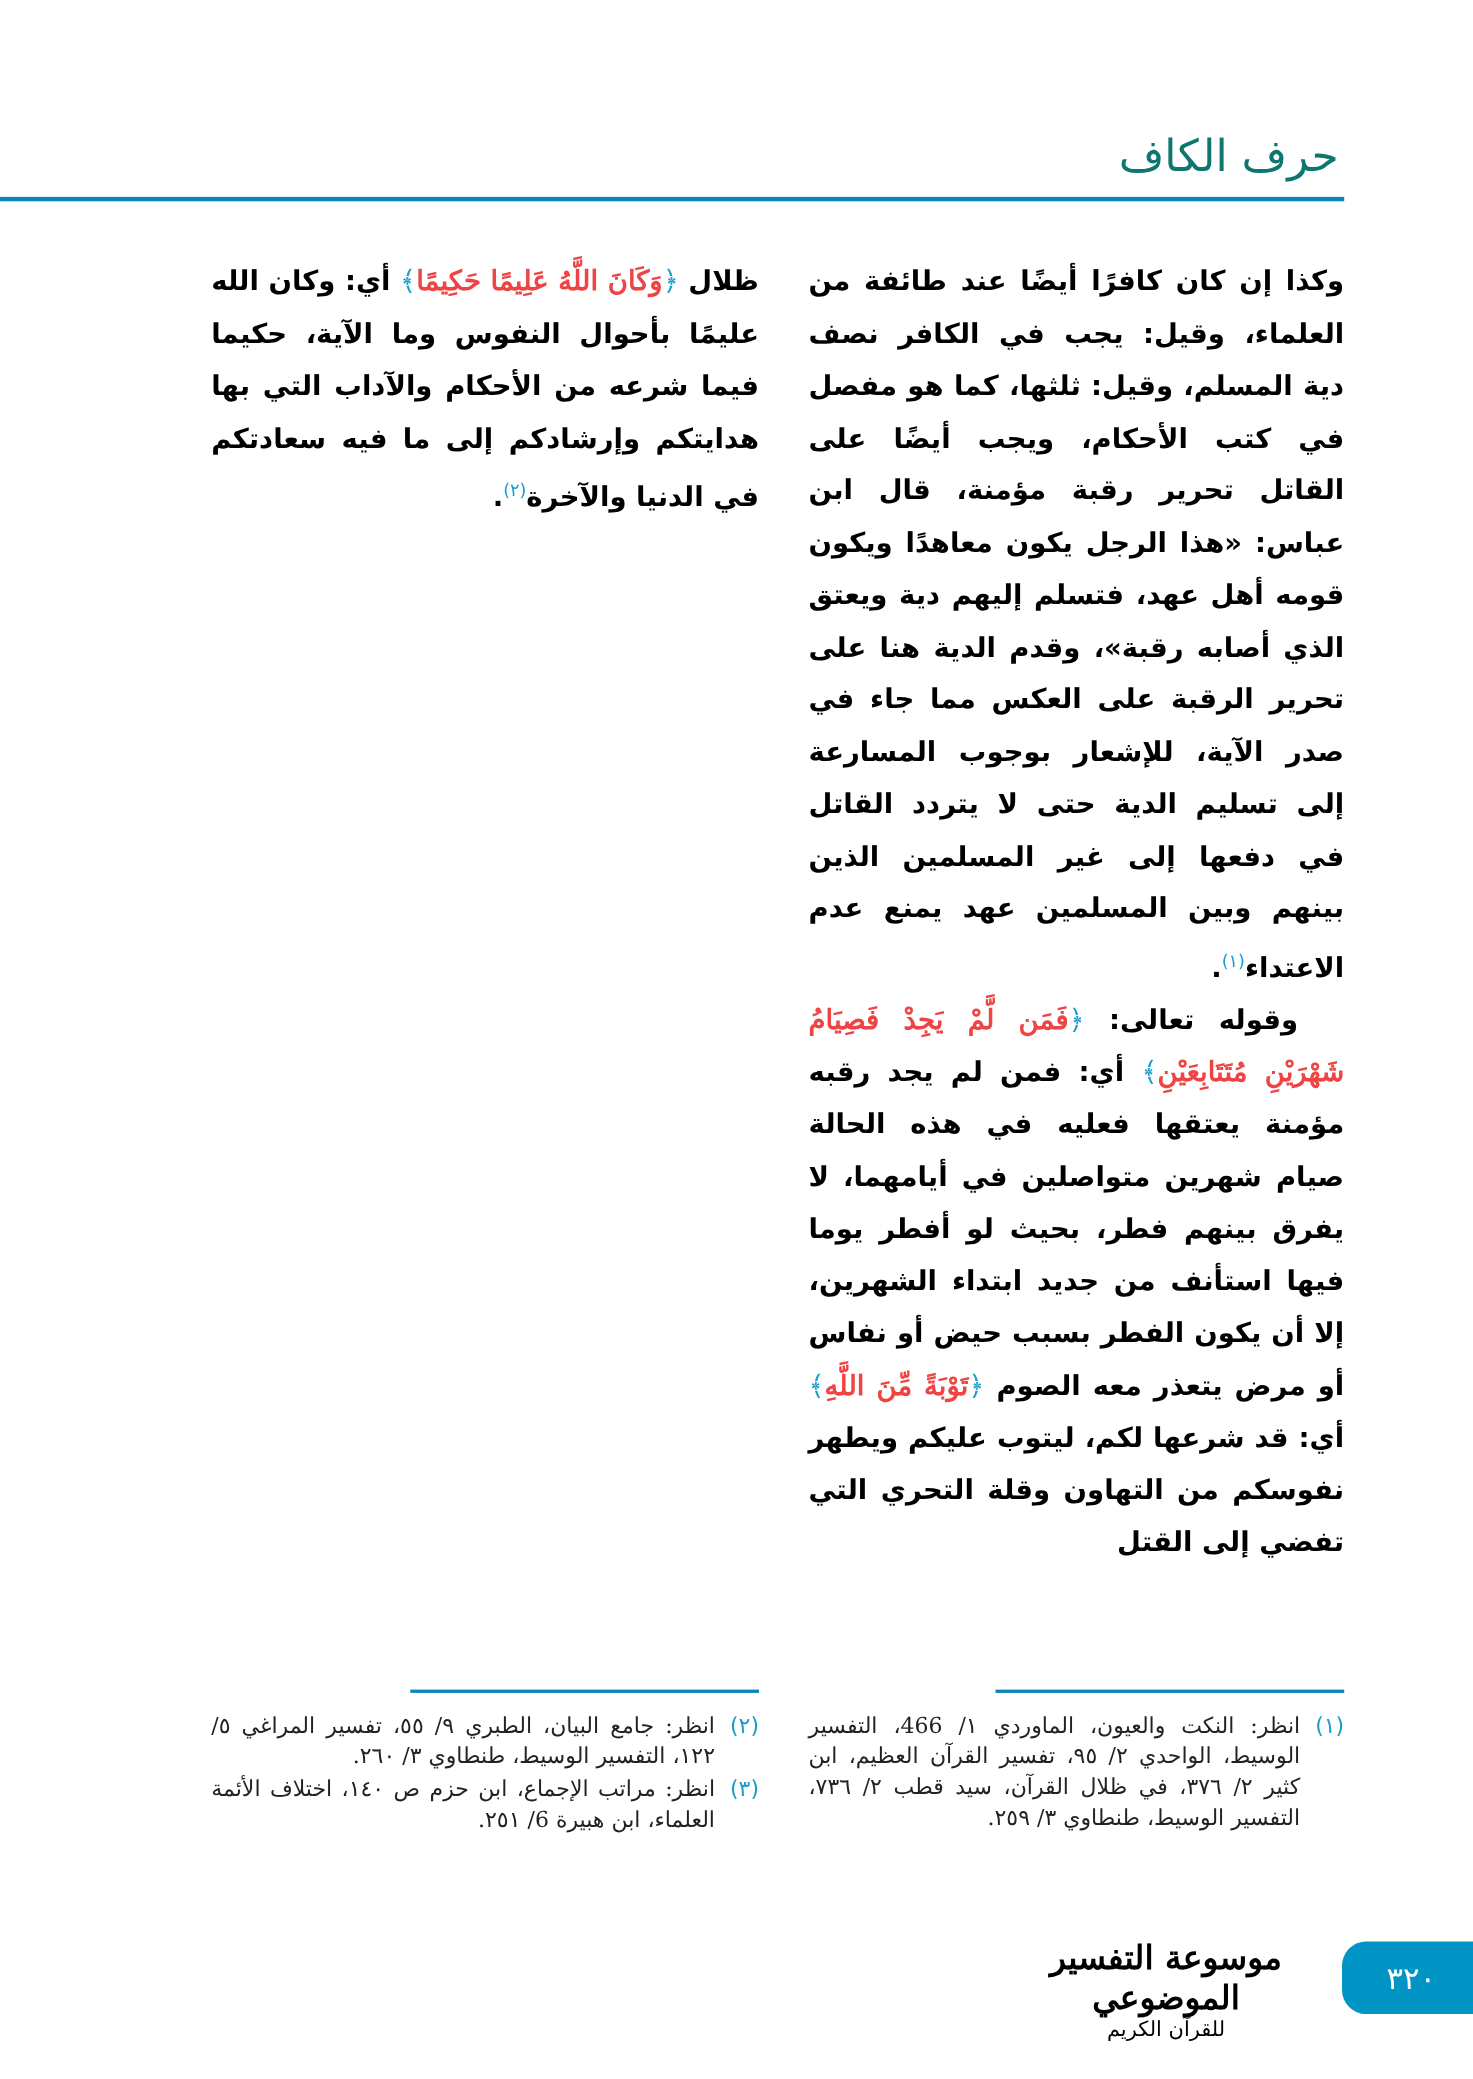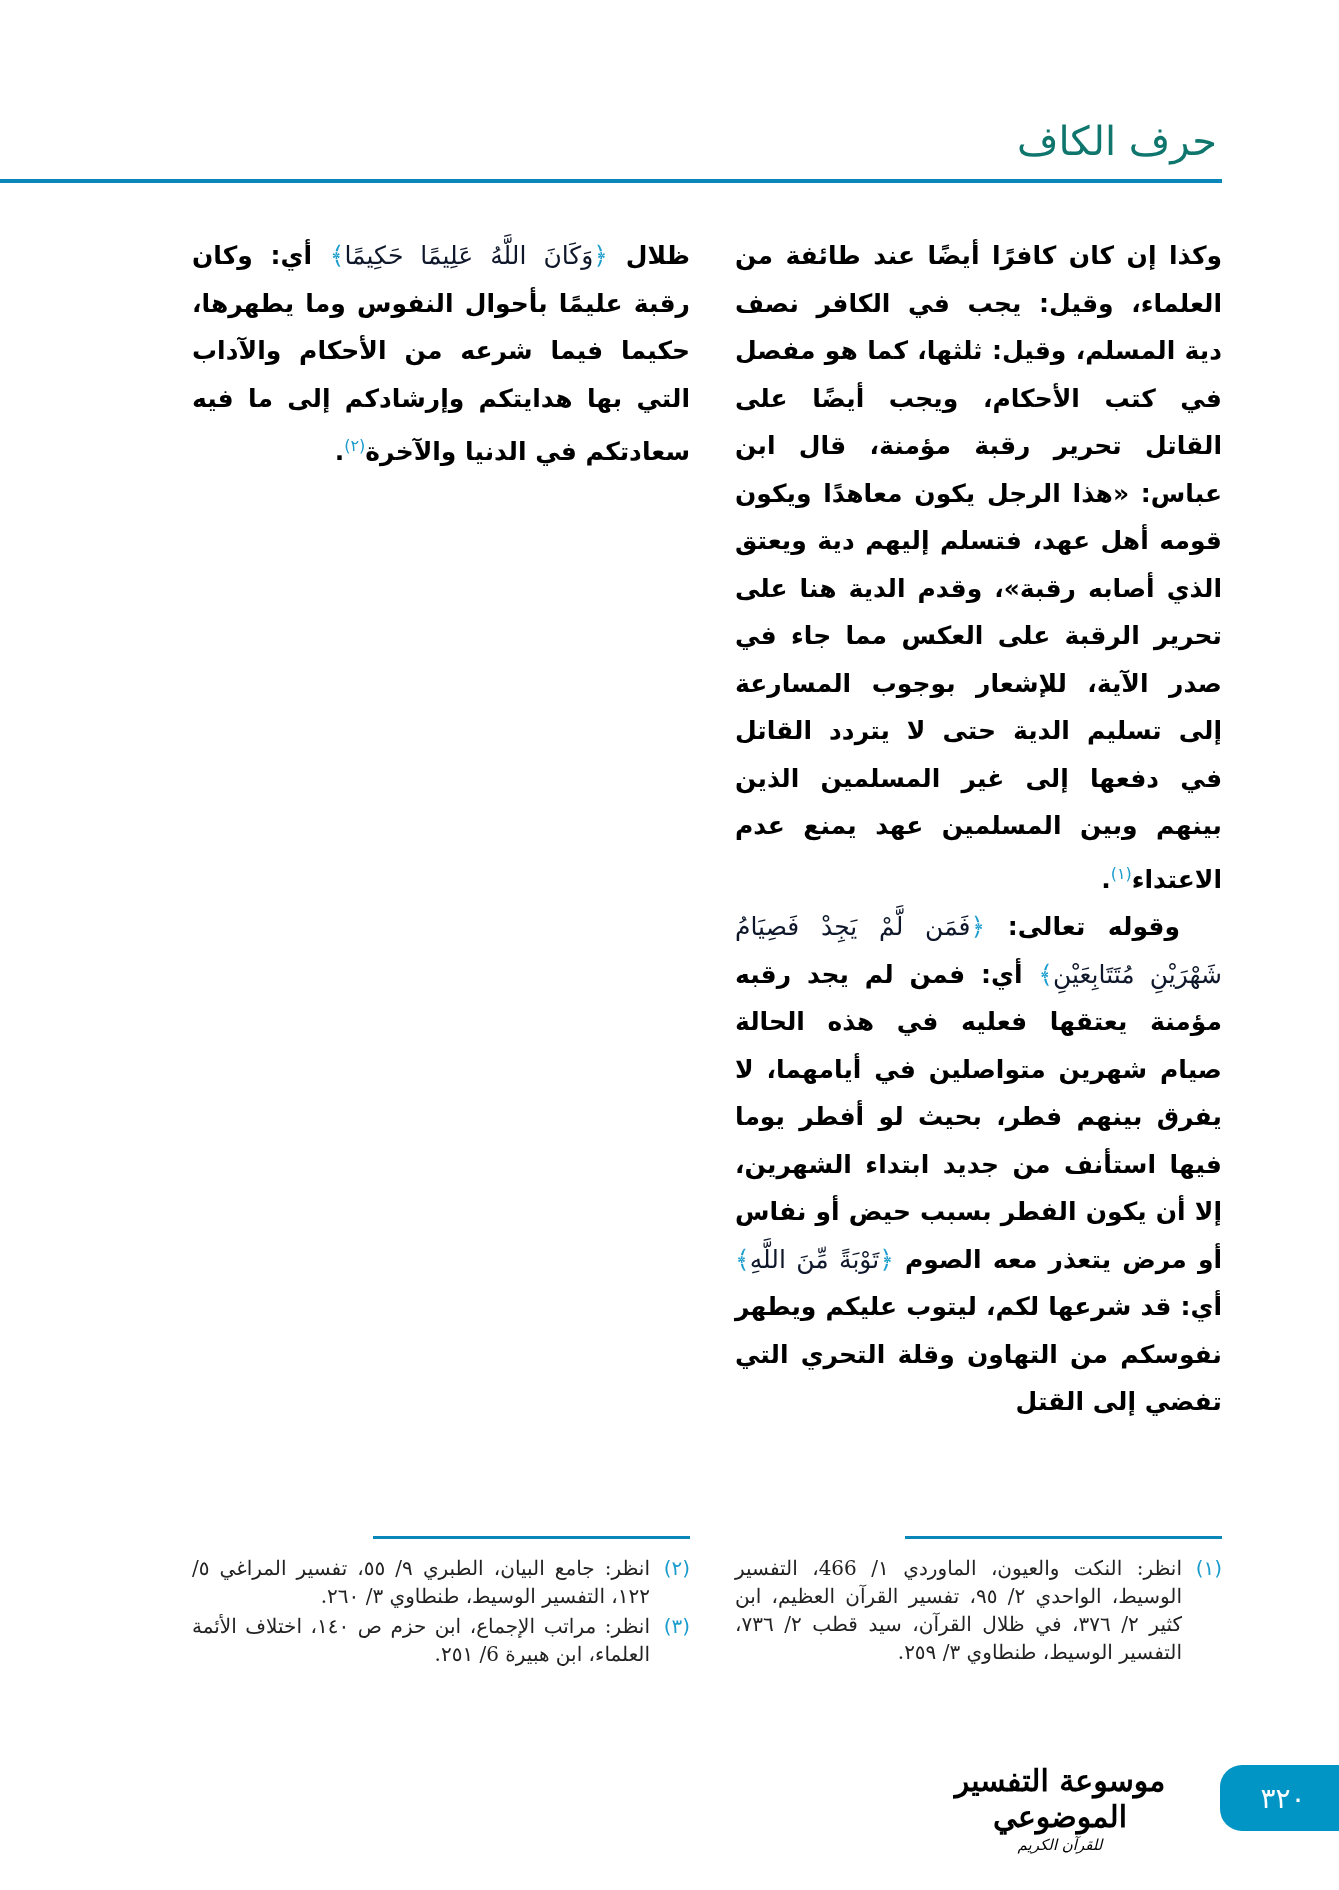"أي: وكان رقبة عليمًا بأحوال" span { text: رقبة عليمًا بأحوال النفوس وما يطهرها -> الله عليمًا بأحوال النفوس وما الآية }
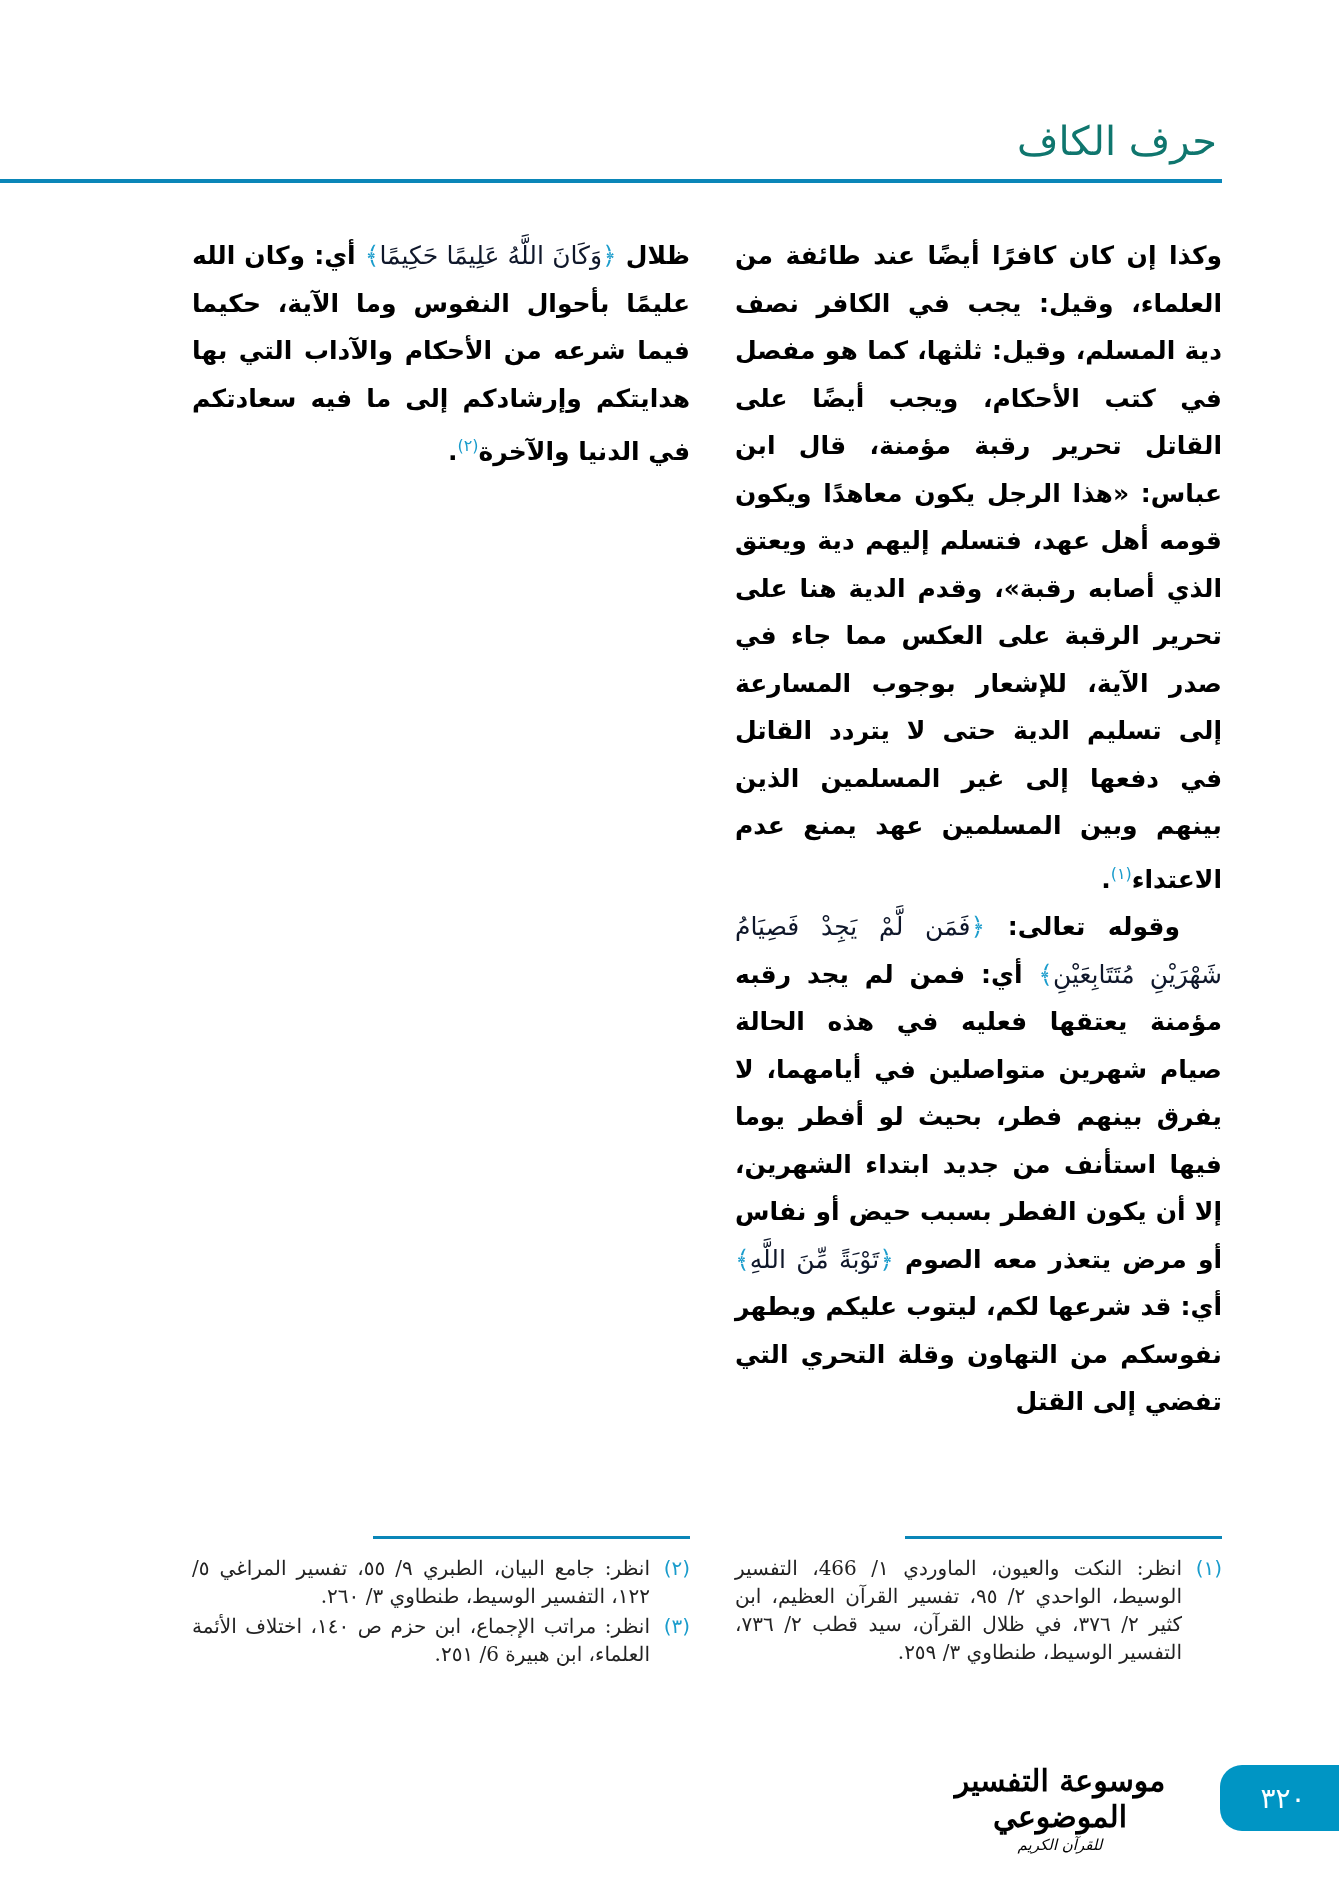"وَكَانَ اللَّهُ عَلِيمًا حَكِيمًا" .quran { color: #0f172a -> #ef4444; font-weight: normal -> bold }
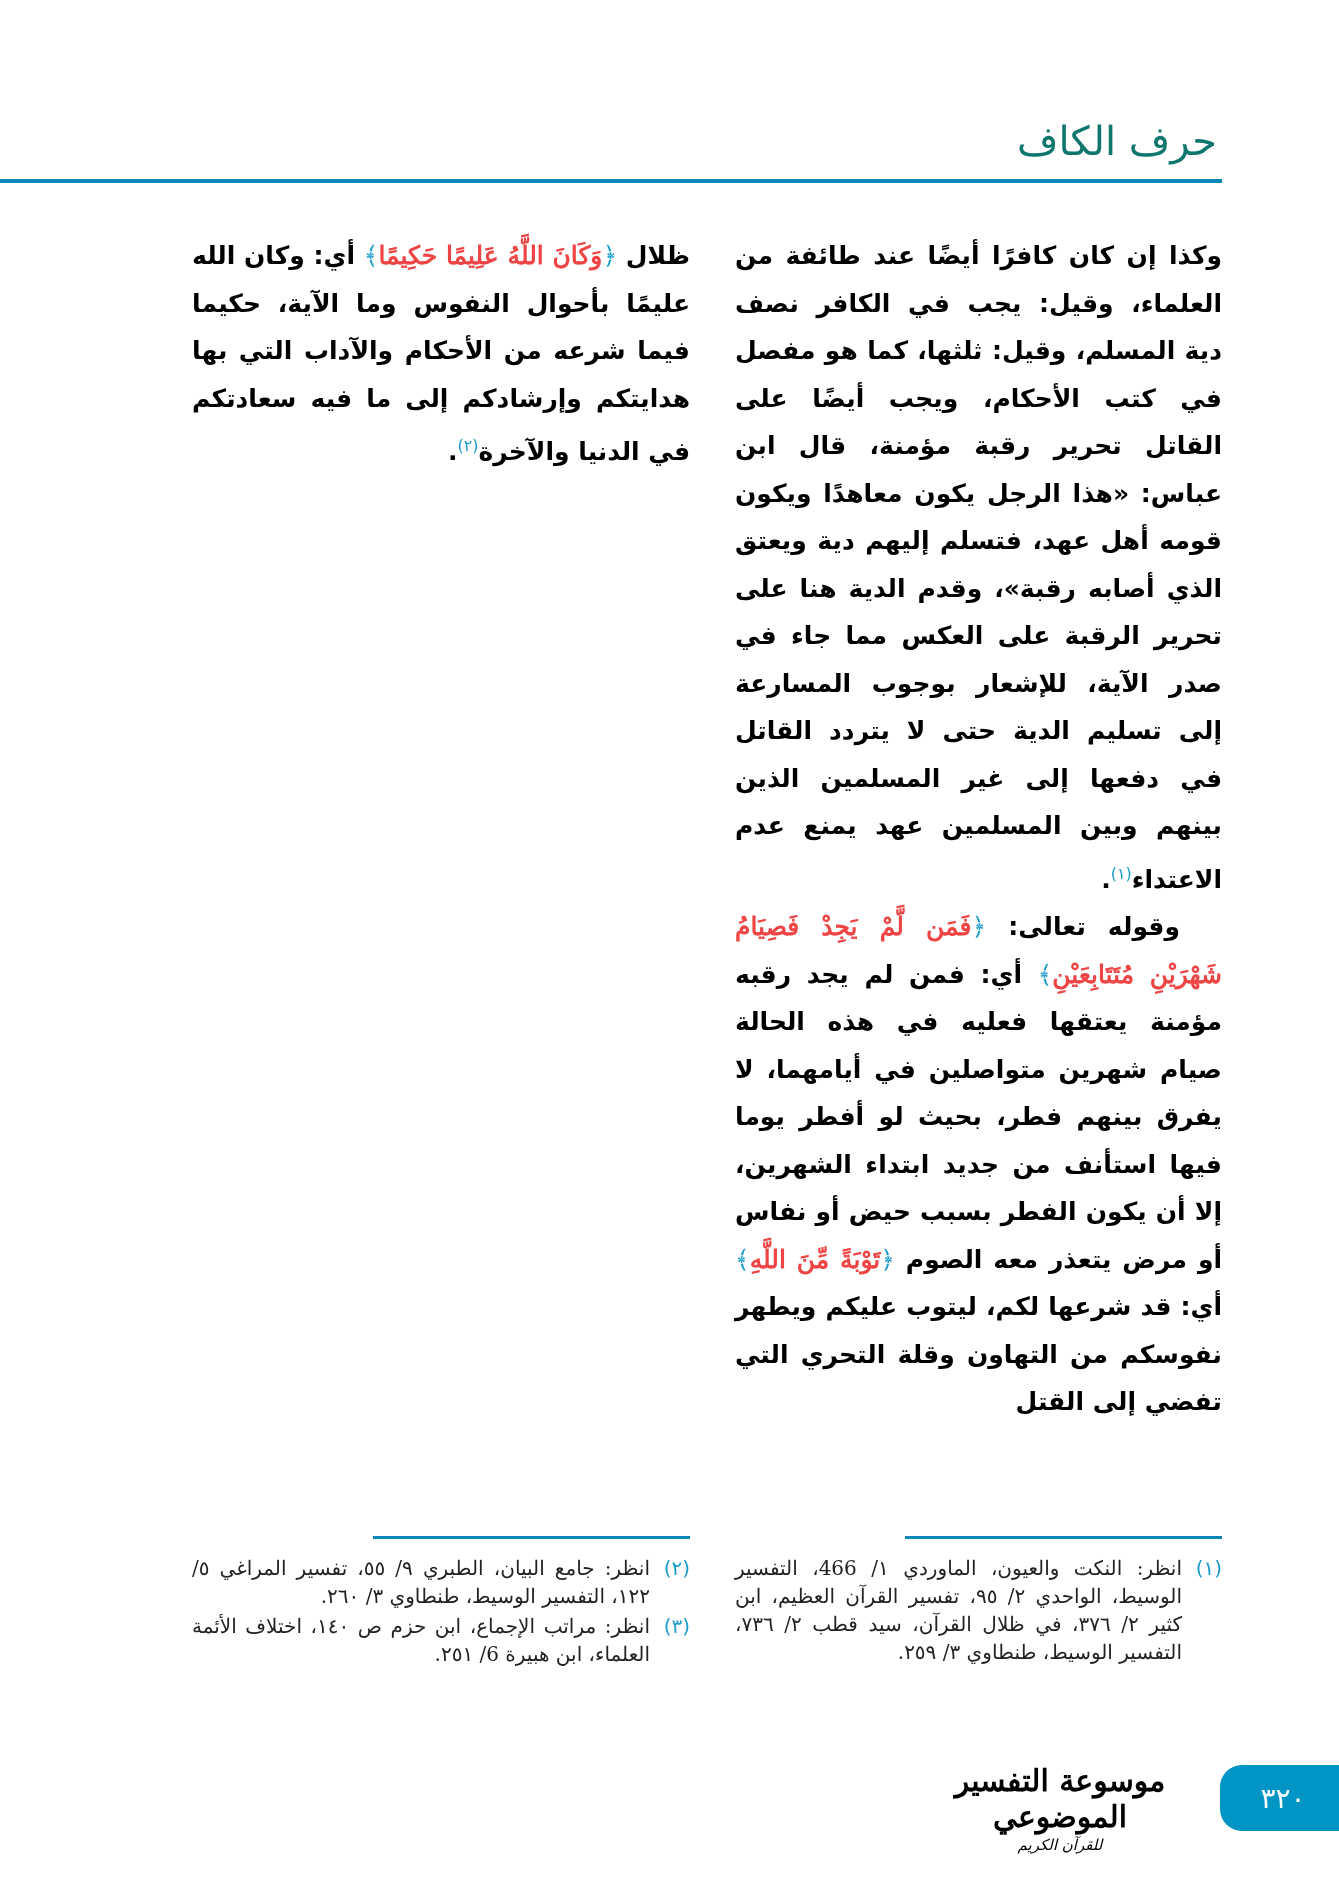"للقرآن الكريم" .brand-sub { font-size: 15px -> 19px; font-style: italic -> none }
